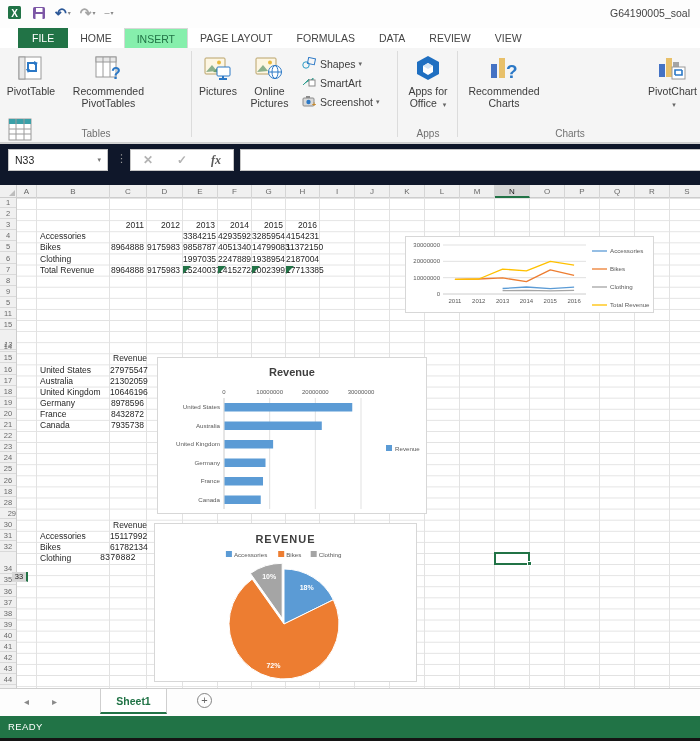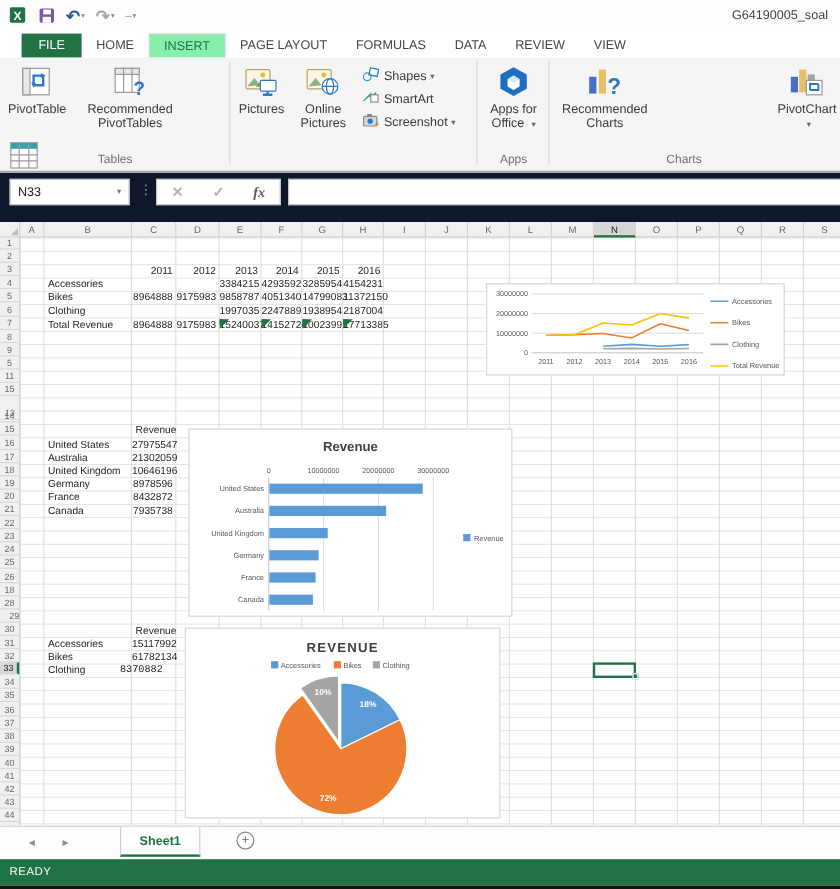"33" div.rhd { margin-left: none -> 12px; top: 354px -> 374px }
